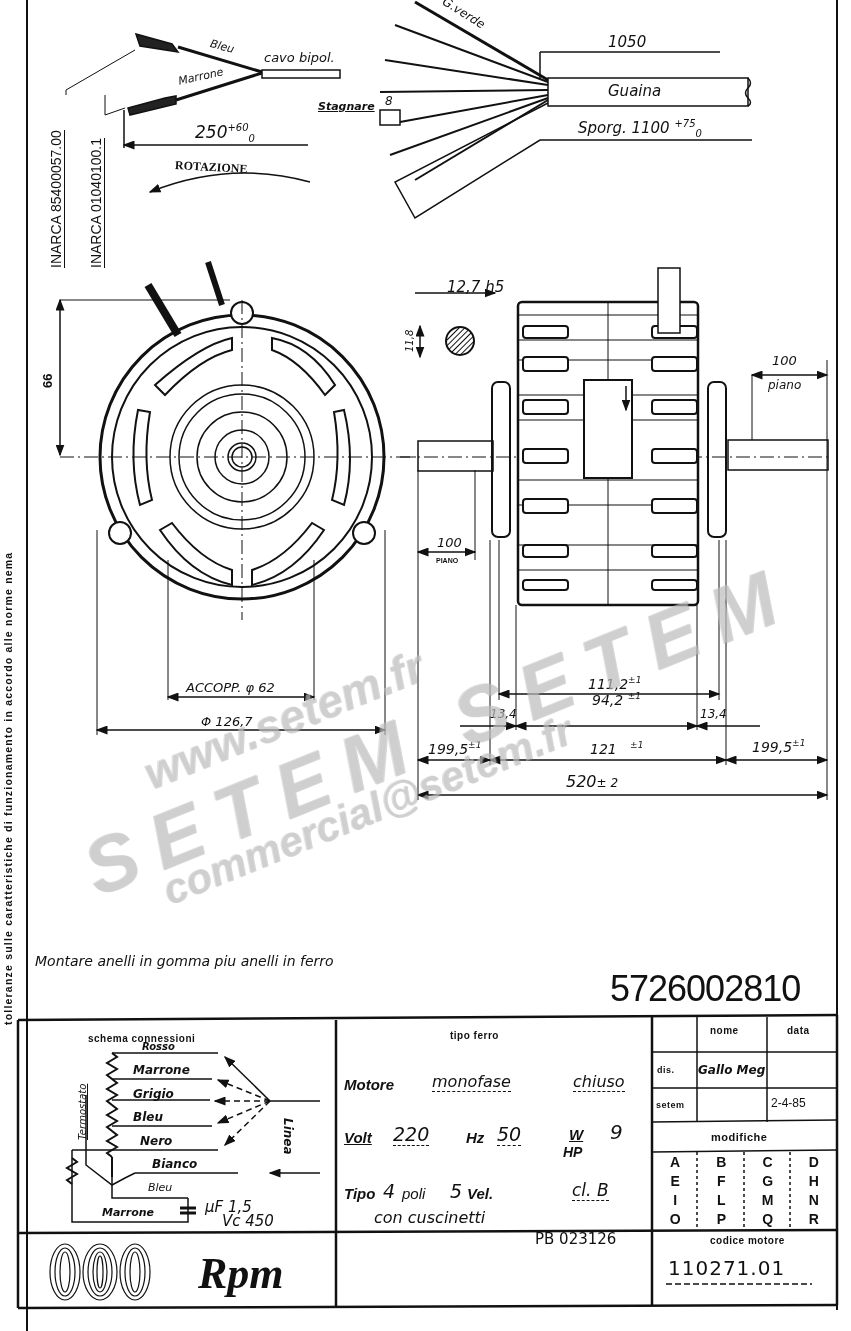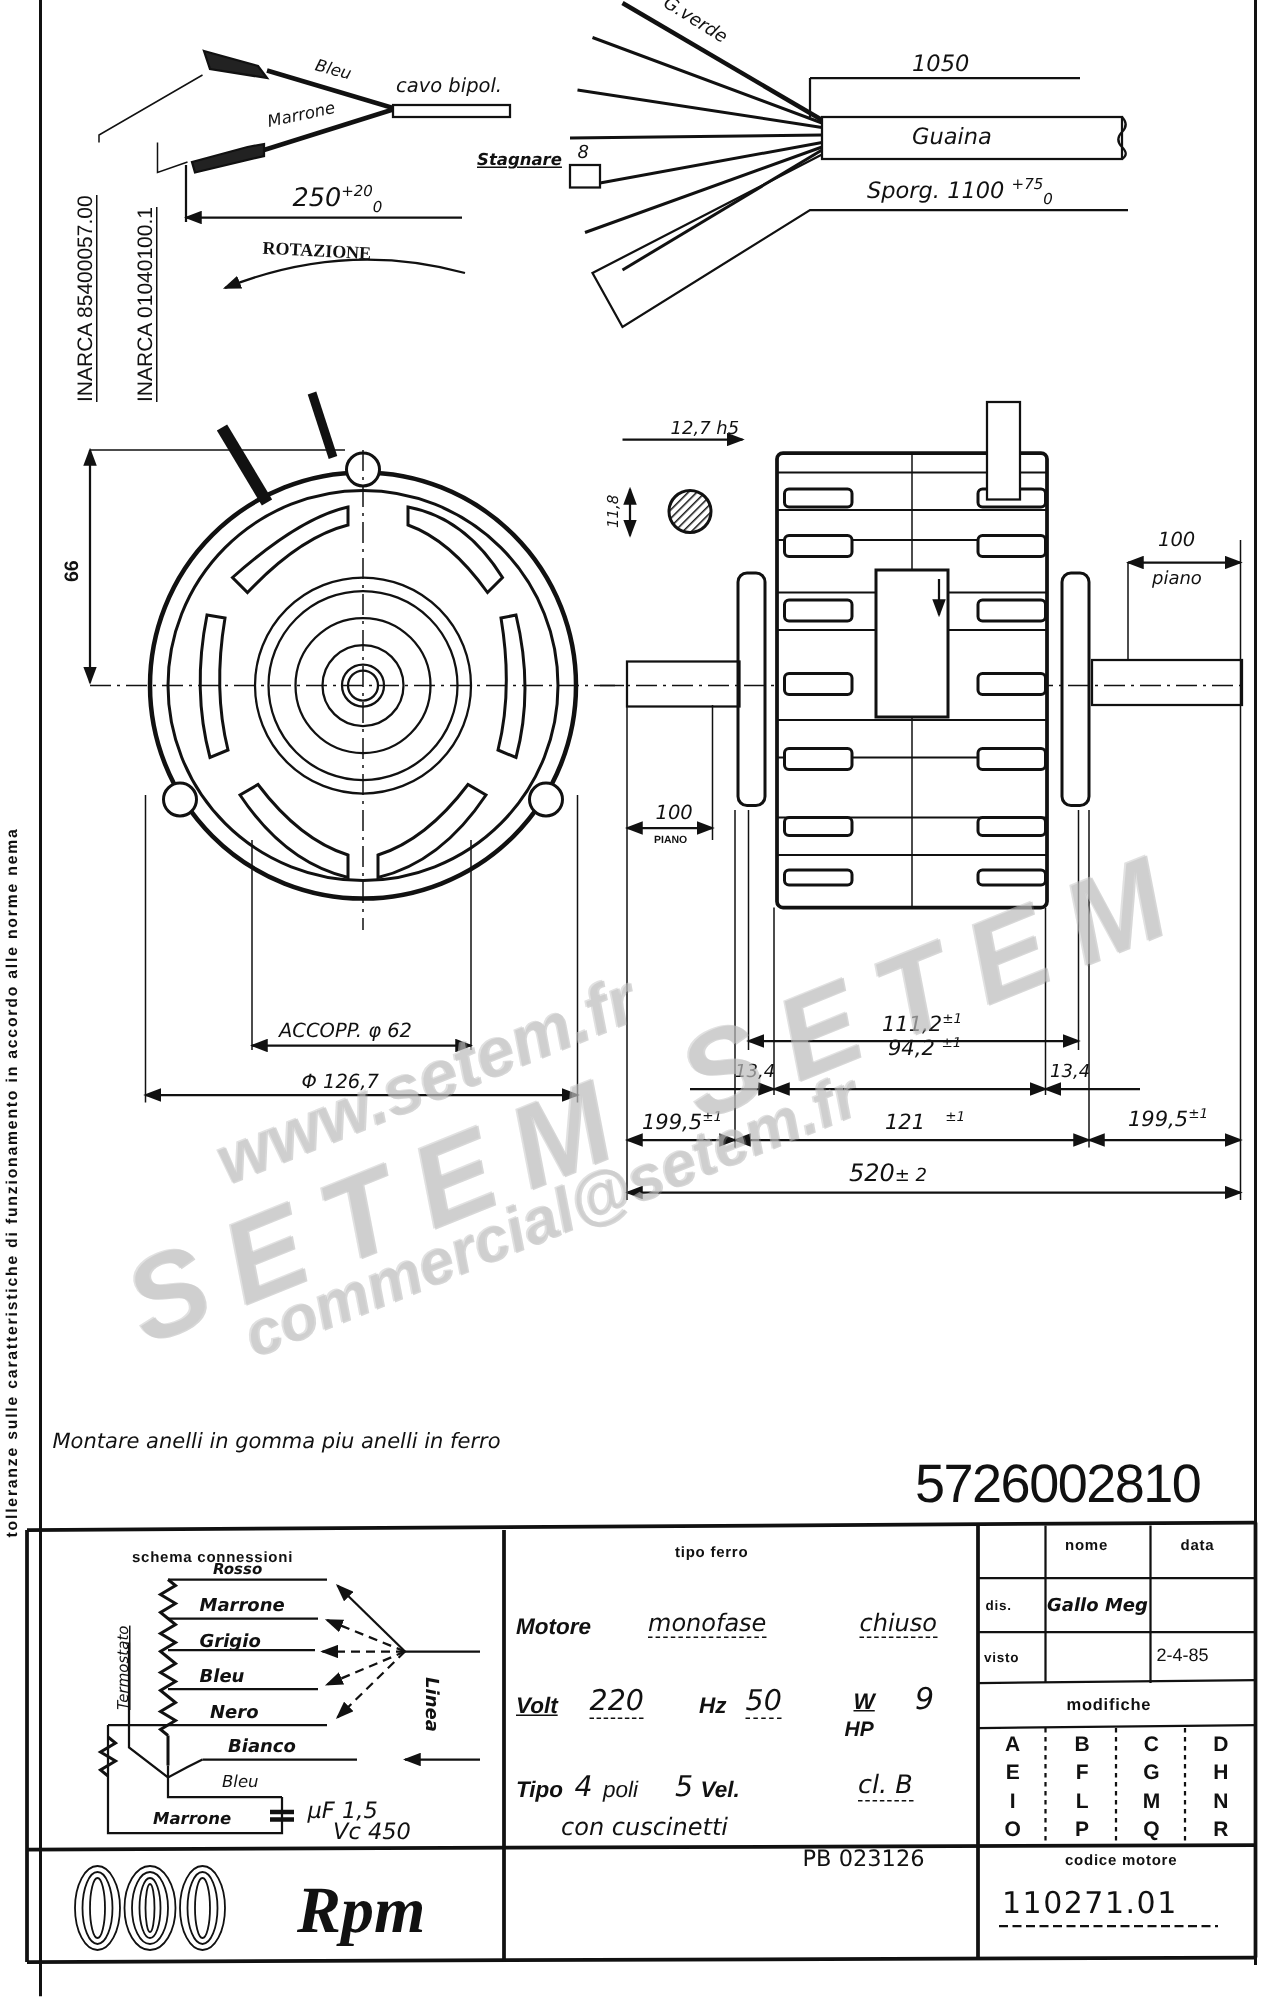"+20" sup { text: +20 -> +60 }
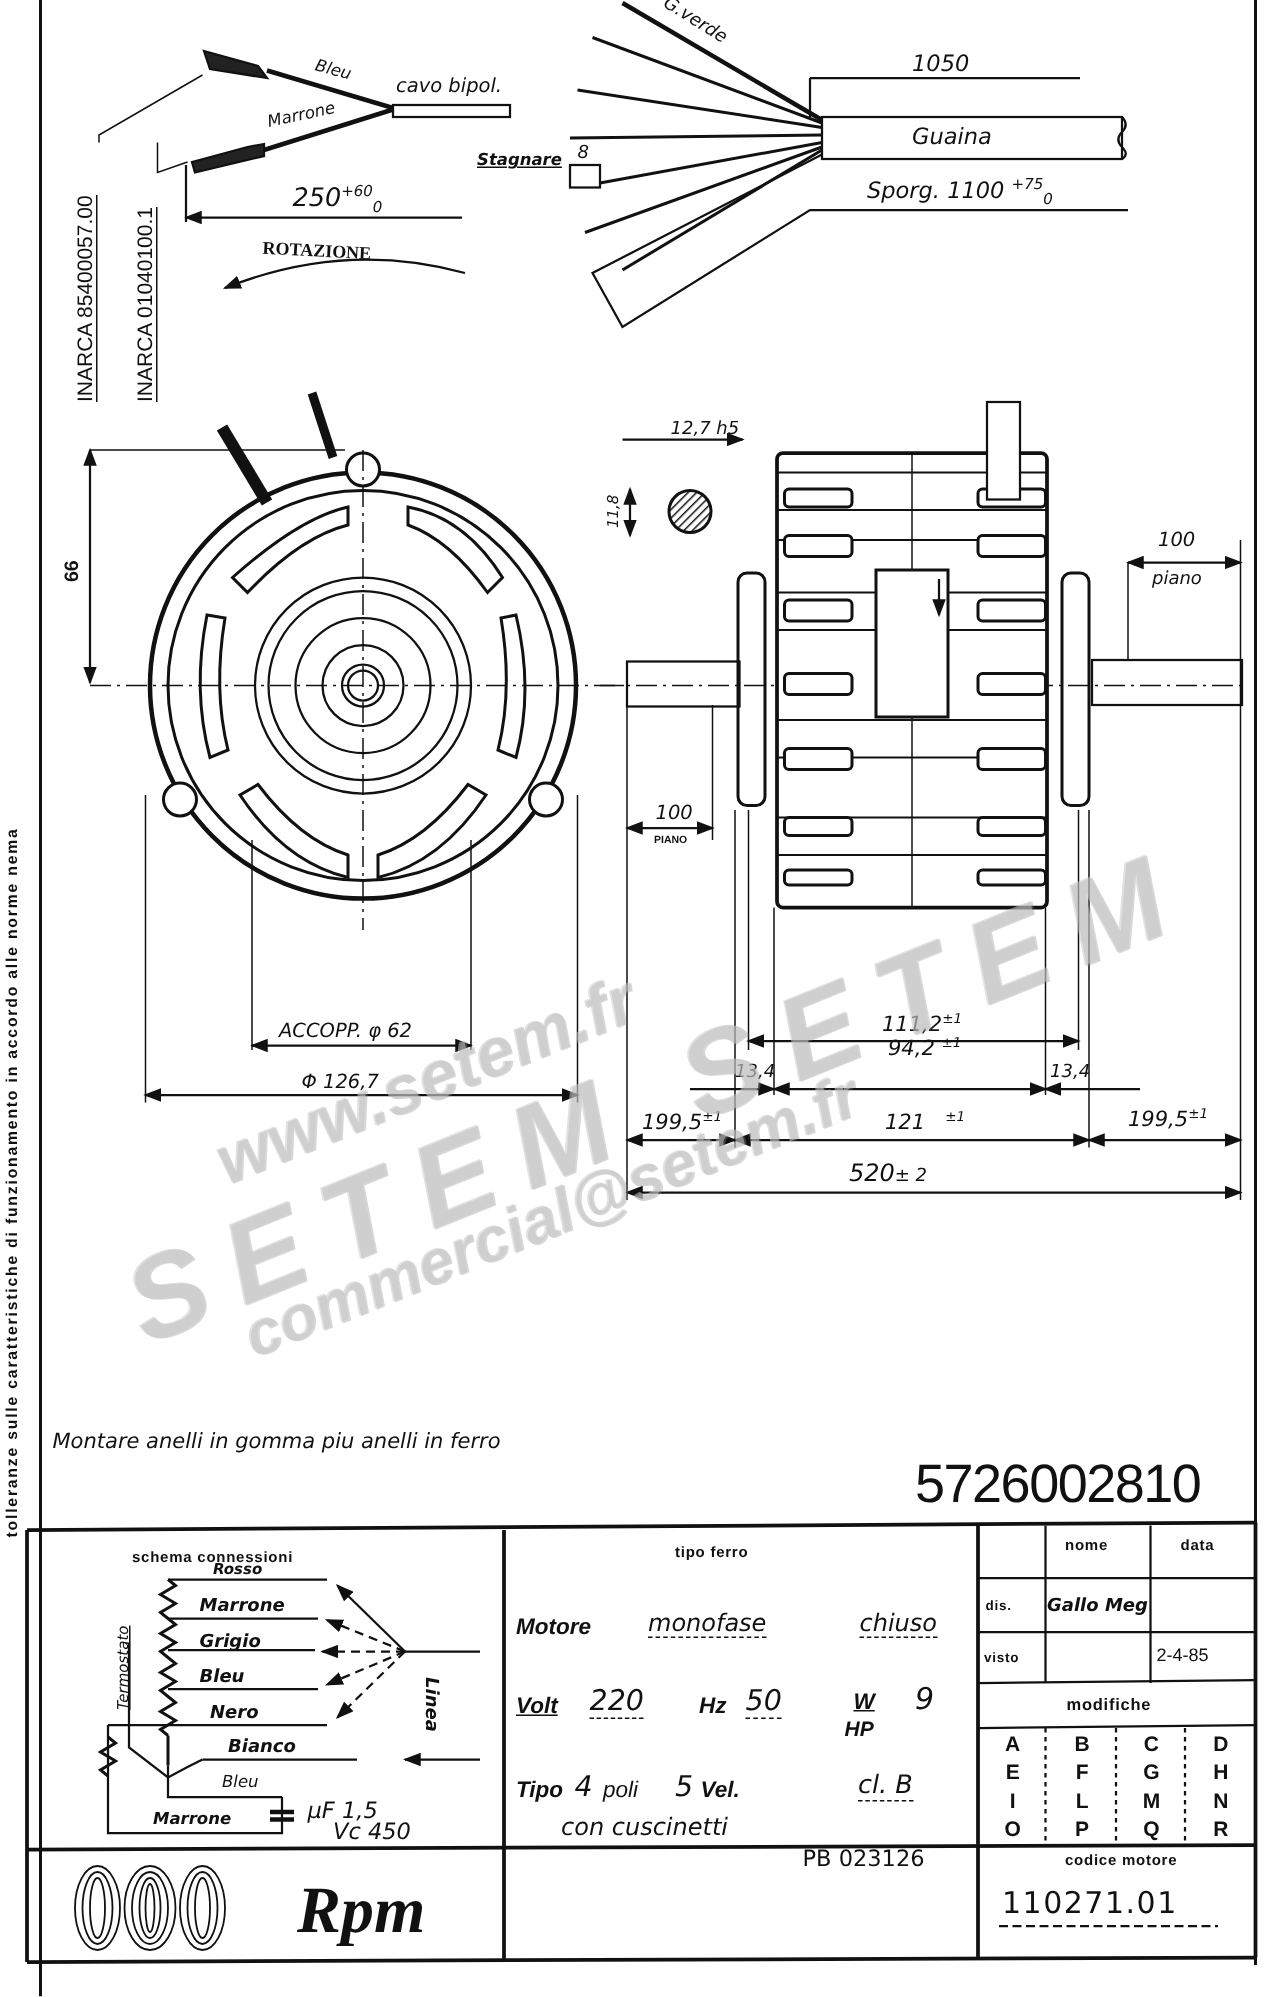"12,7 h5" div.abs { font-size: 12px -> 15px }
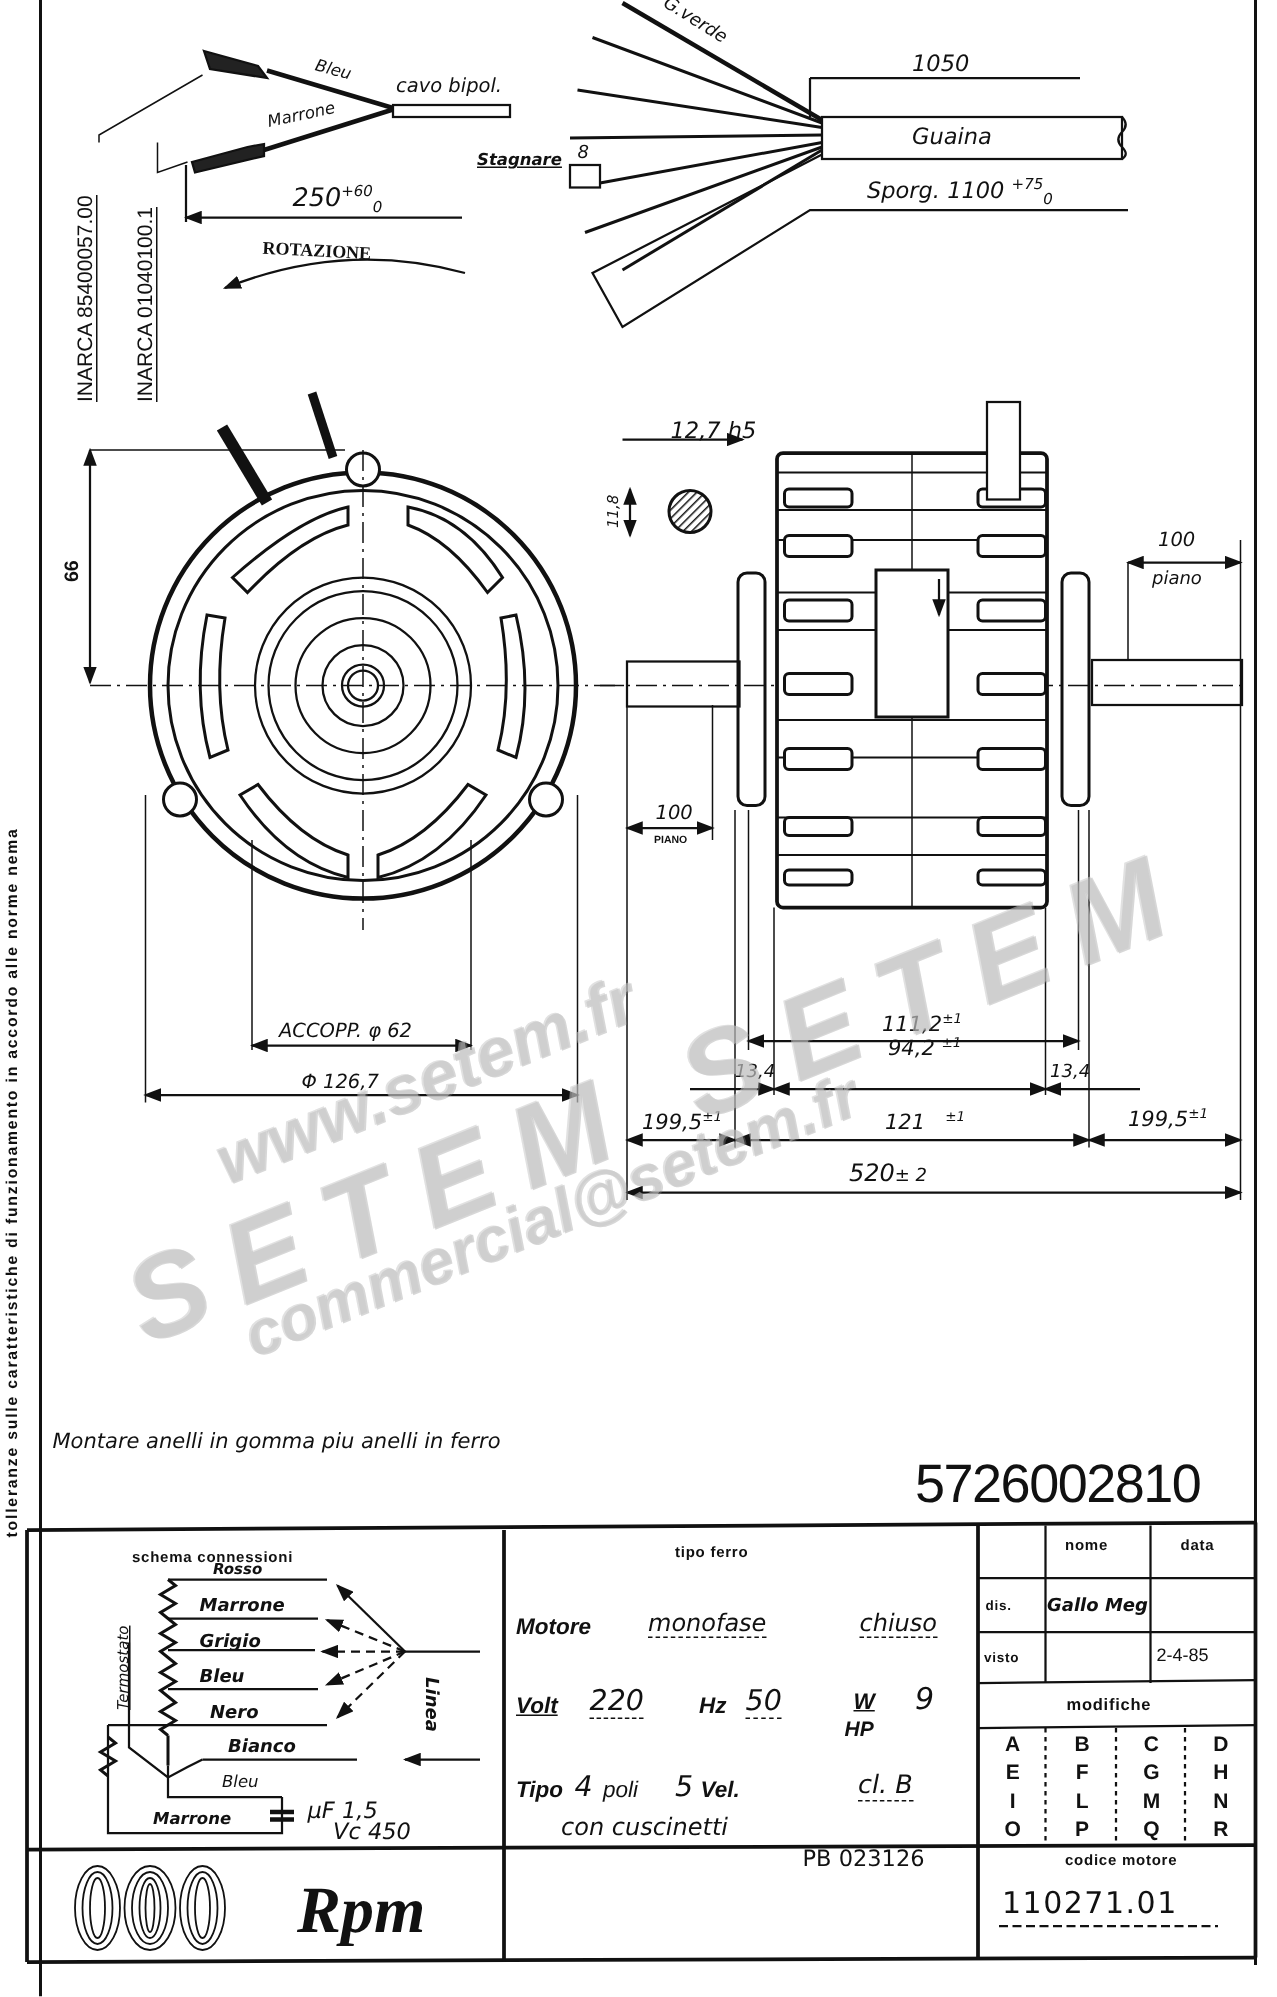"visto" div.abs { text: visto -> setem }
